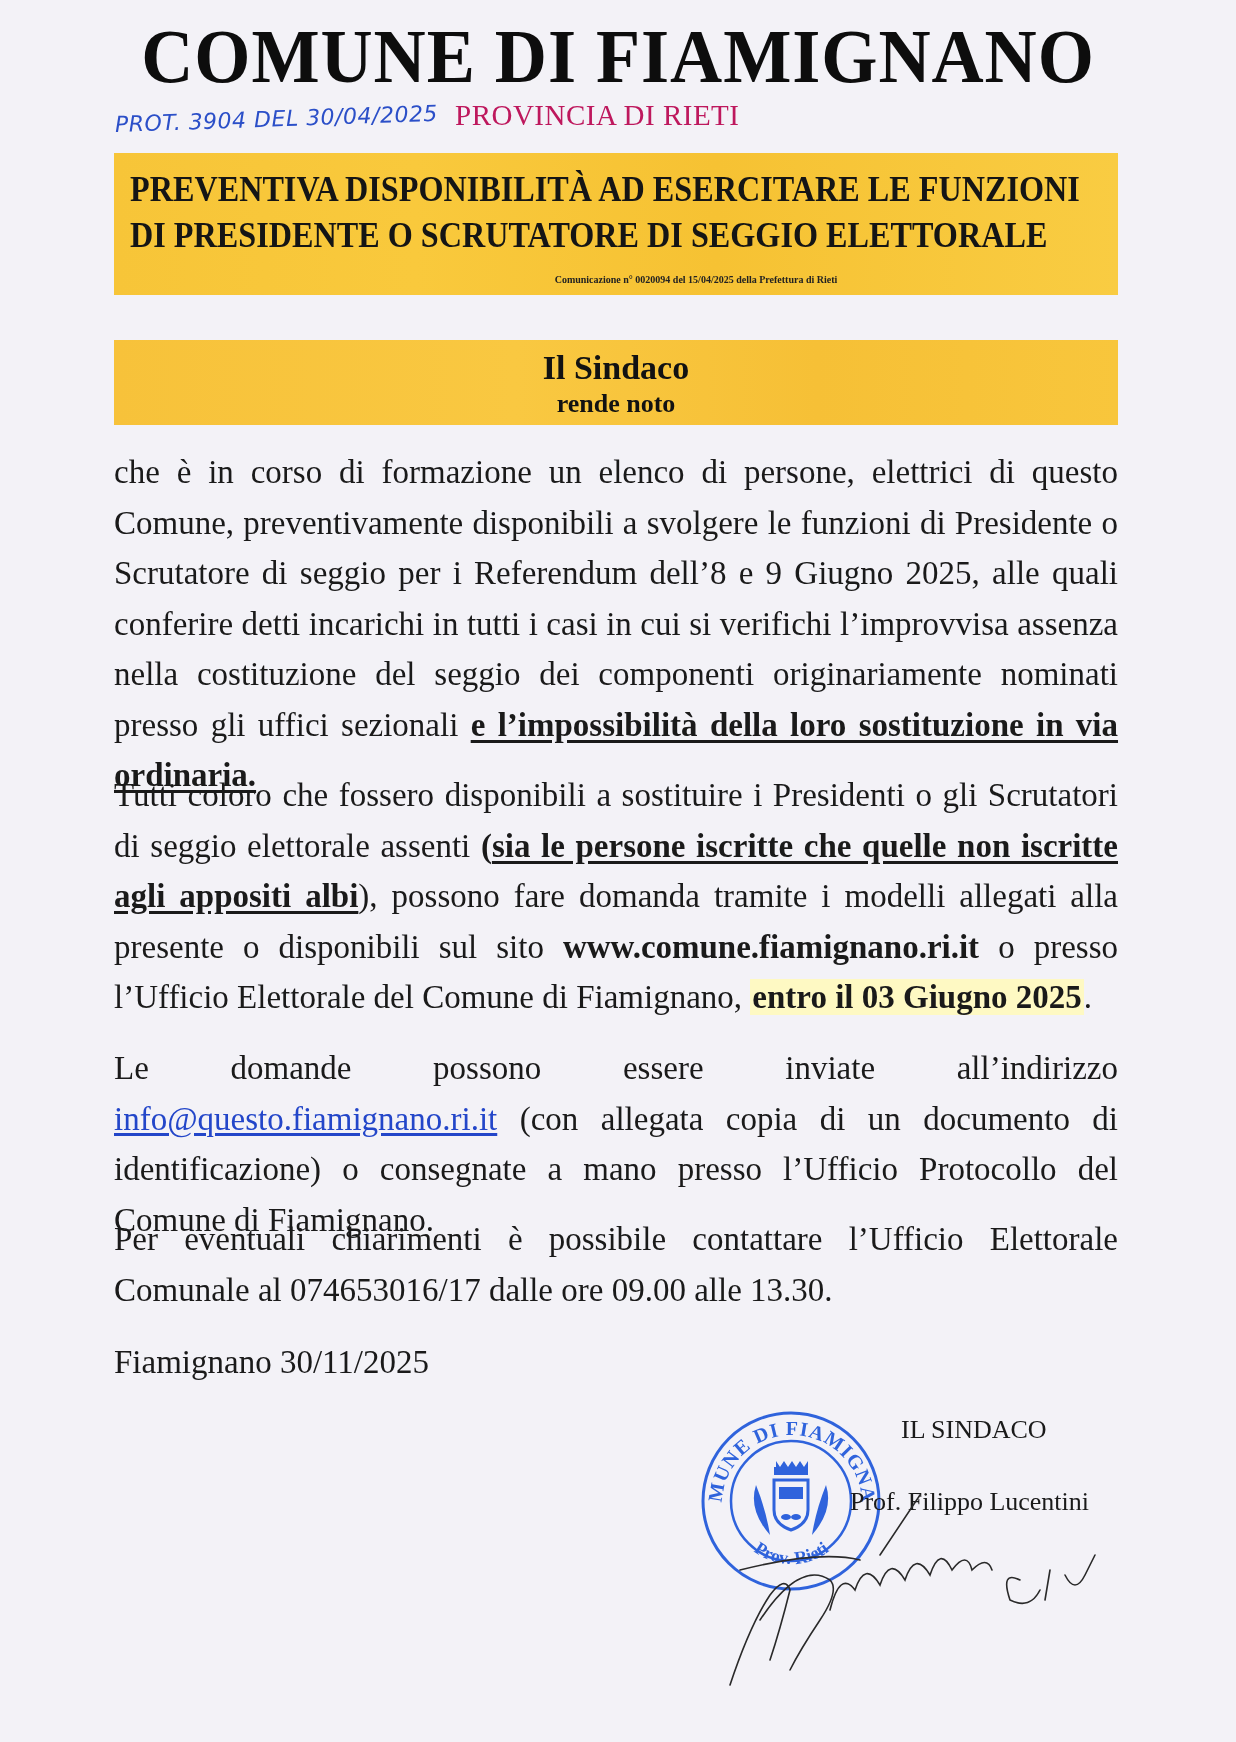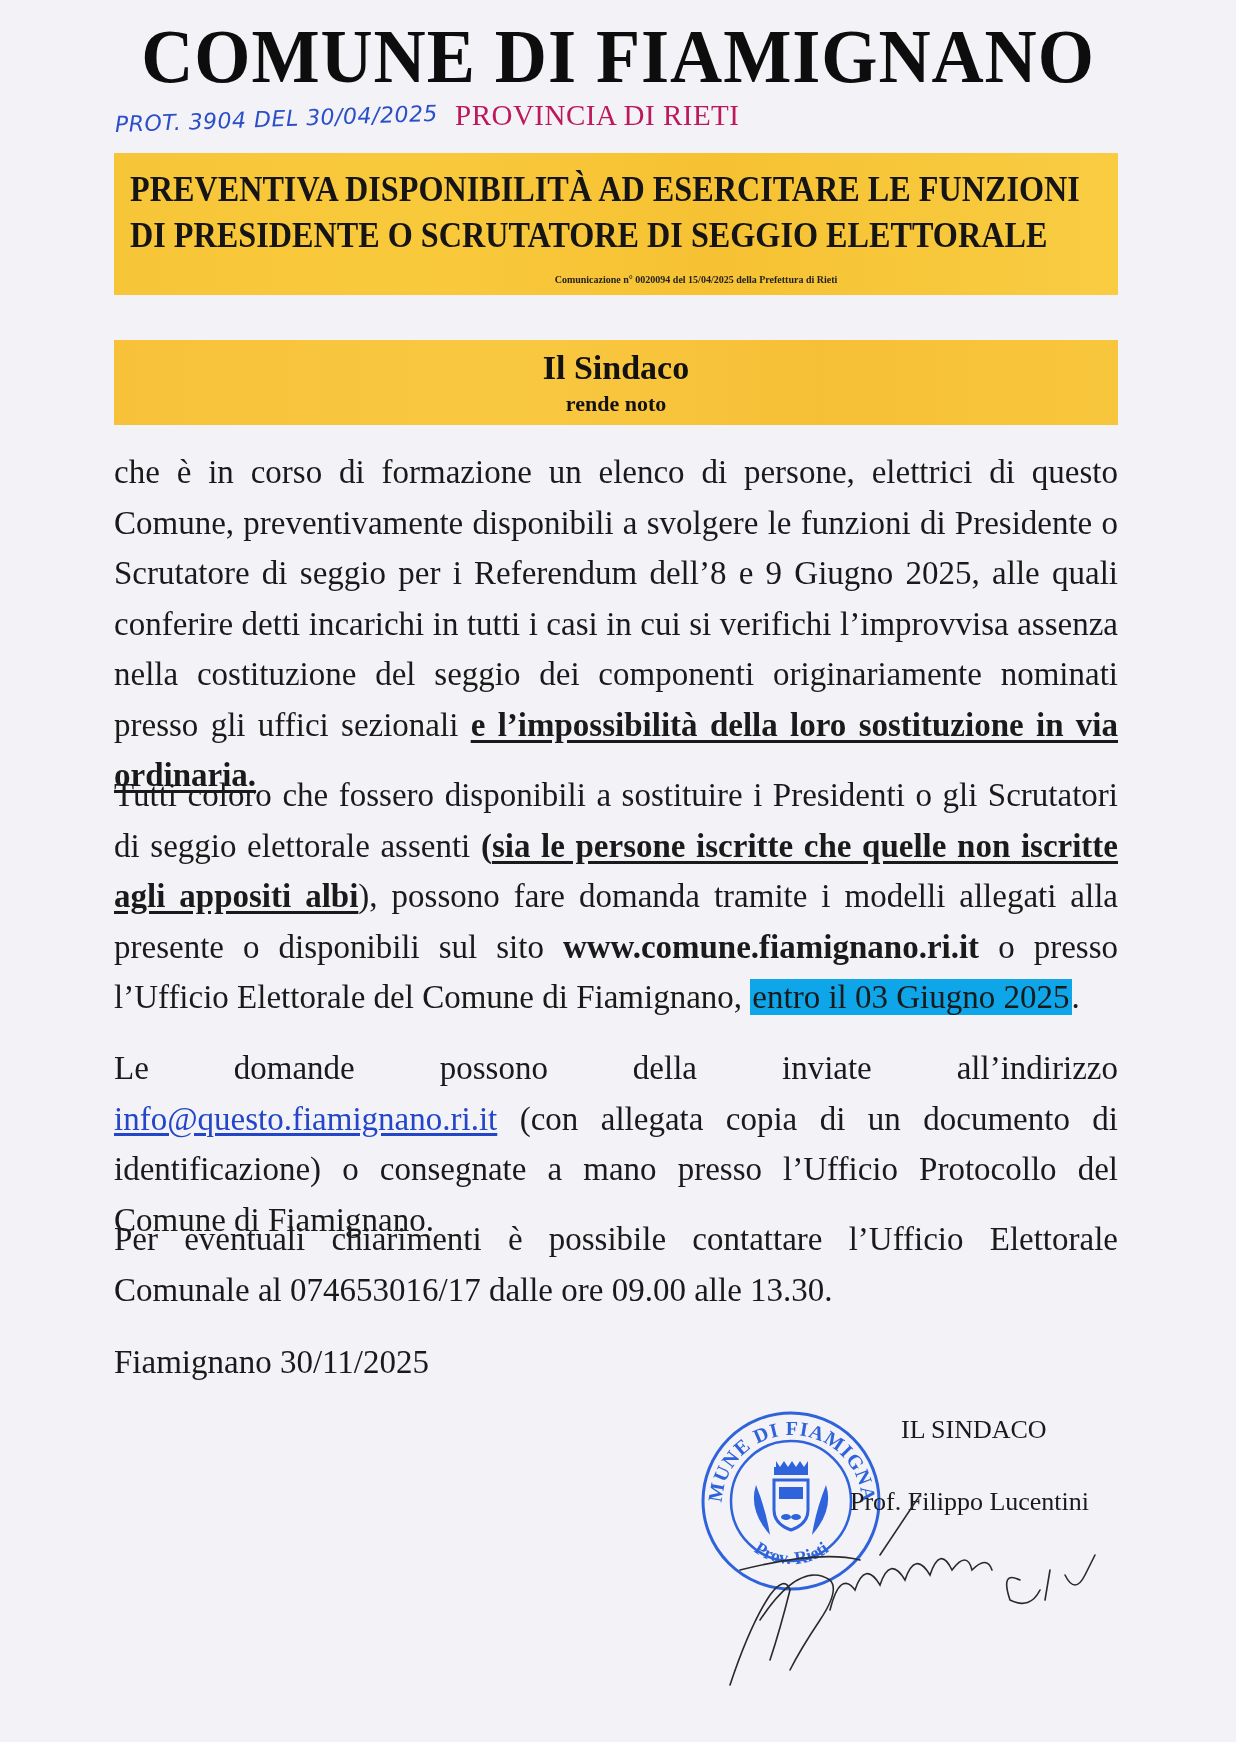"rende noto" .band2 .t2 { font-size: 22px -> 26px }
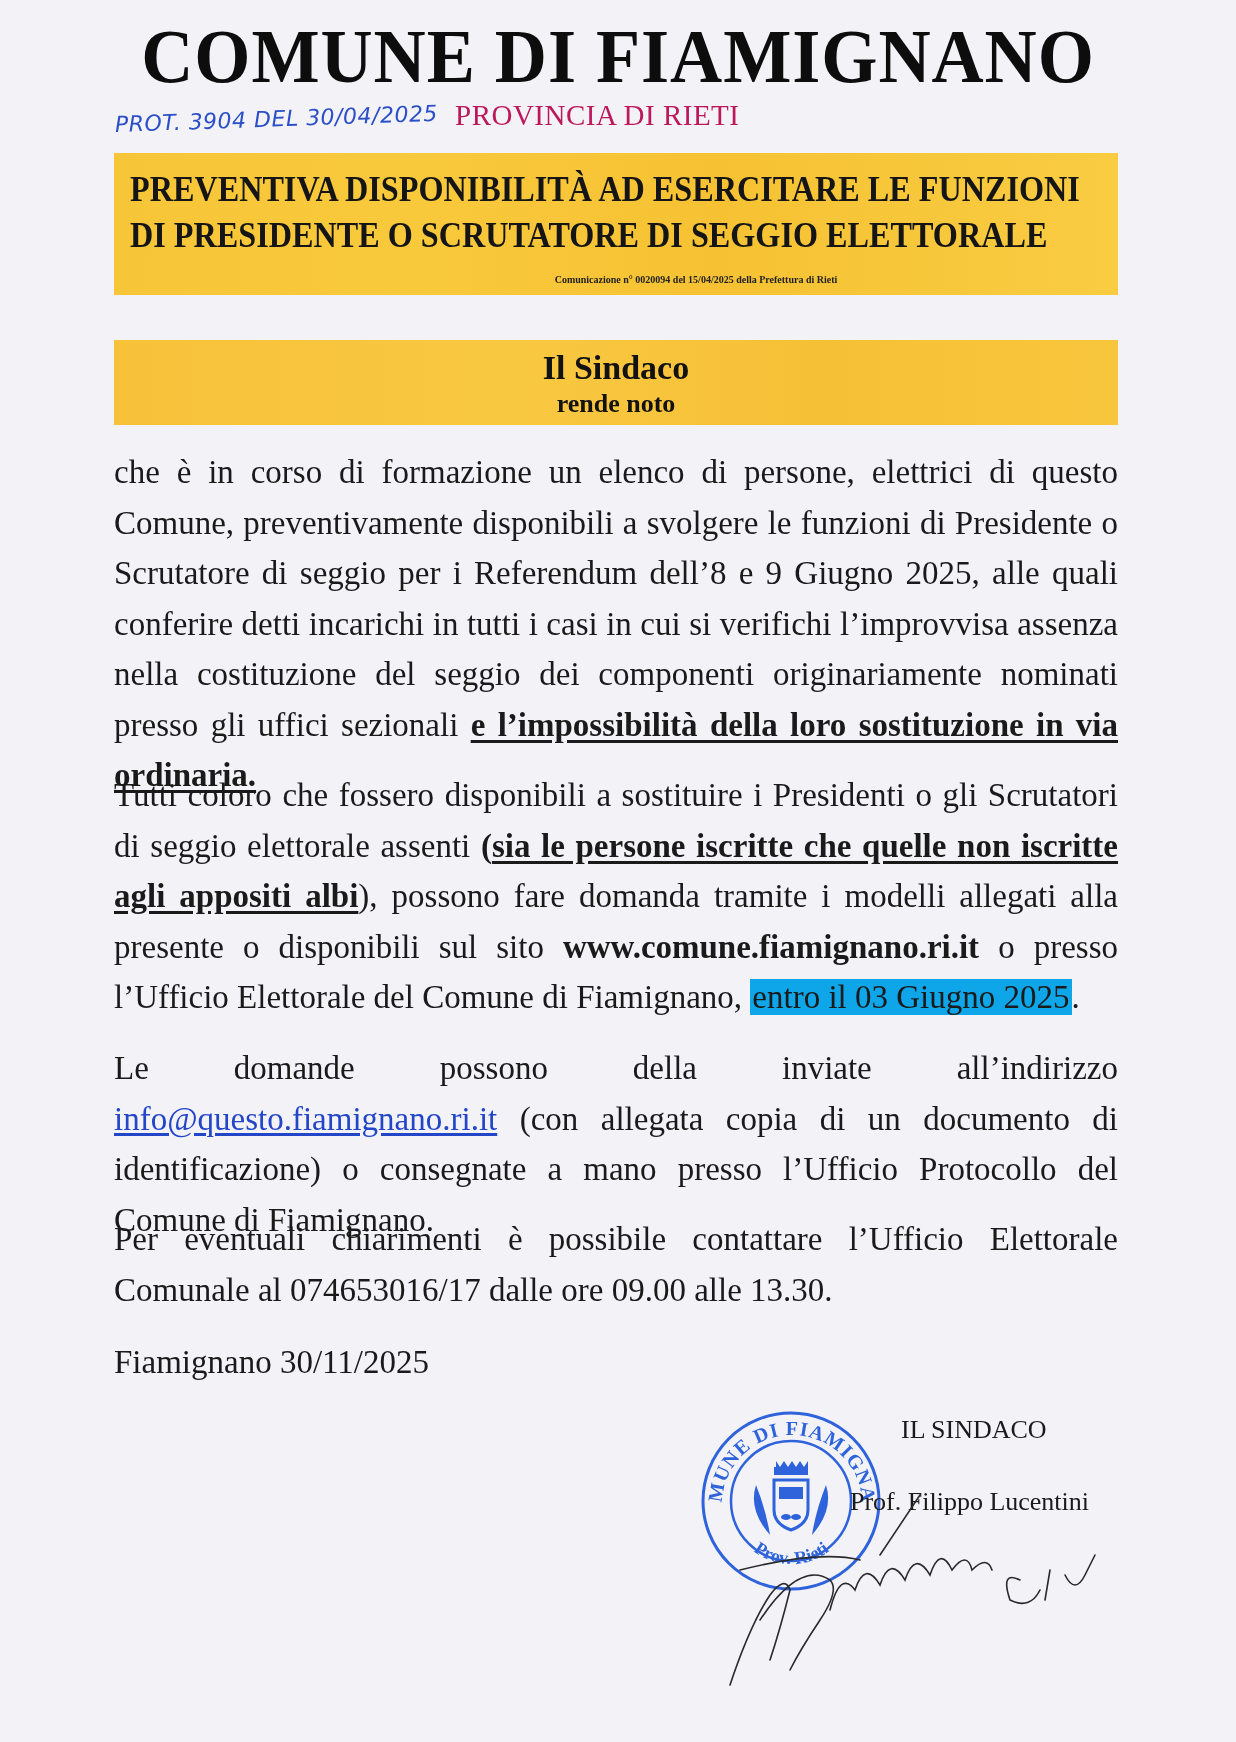"entro il 03 Giugno 2025" .hl { background: #0ea5e9 -> #fef9c3; font-weight: normal -> bold }
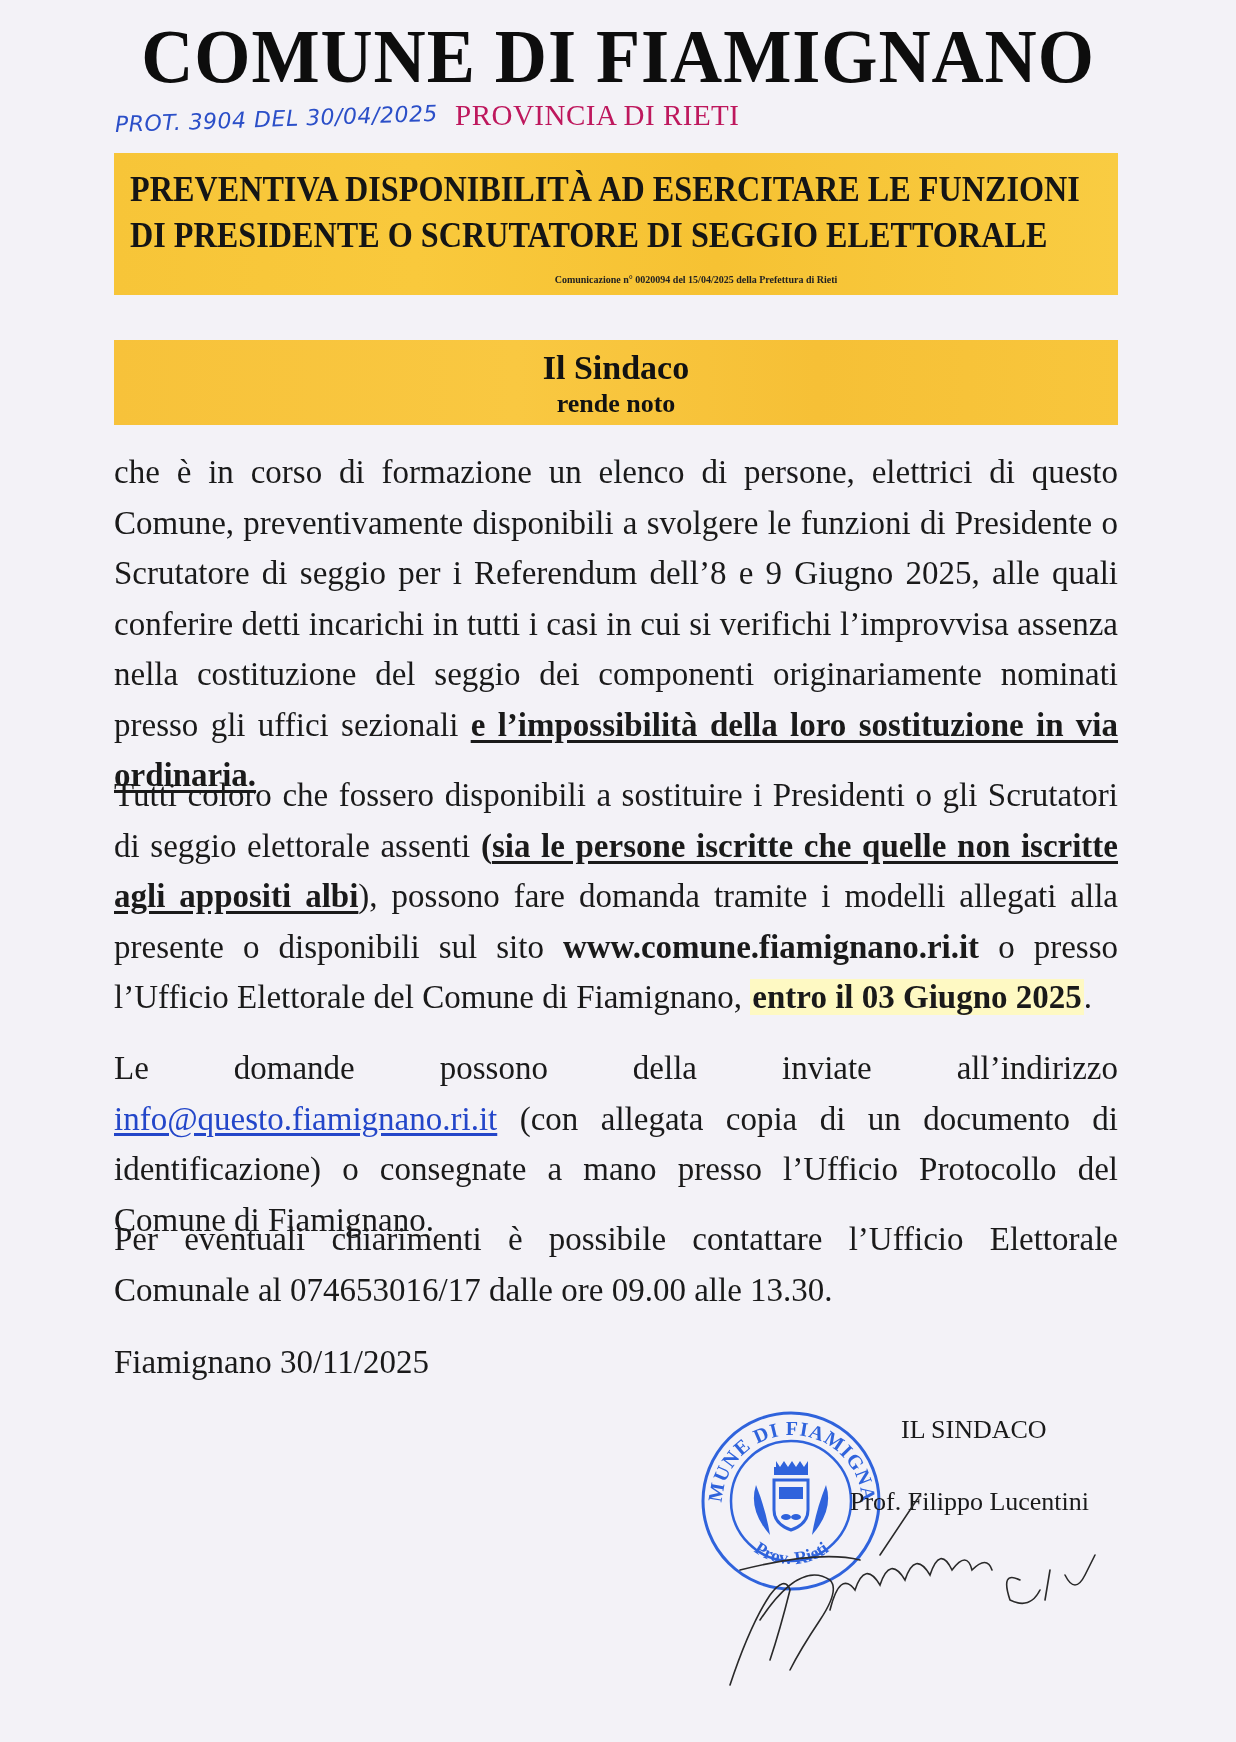"Le domande possono della inviate" span { text: della -> essere }
